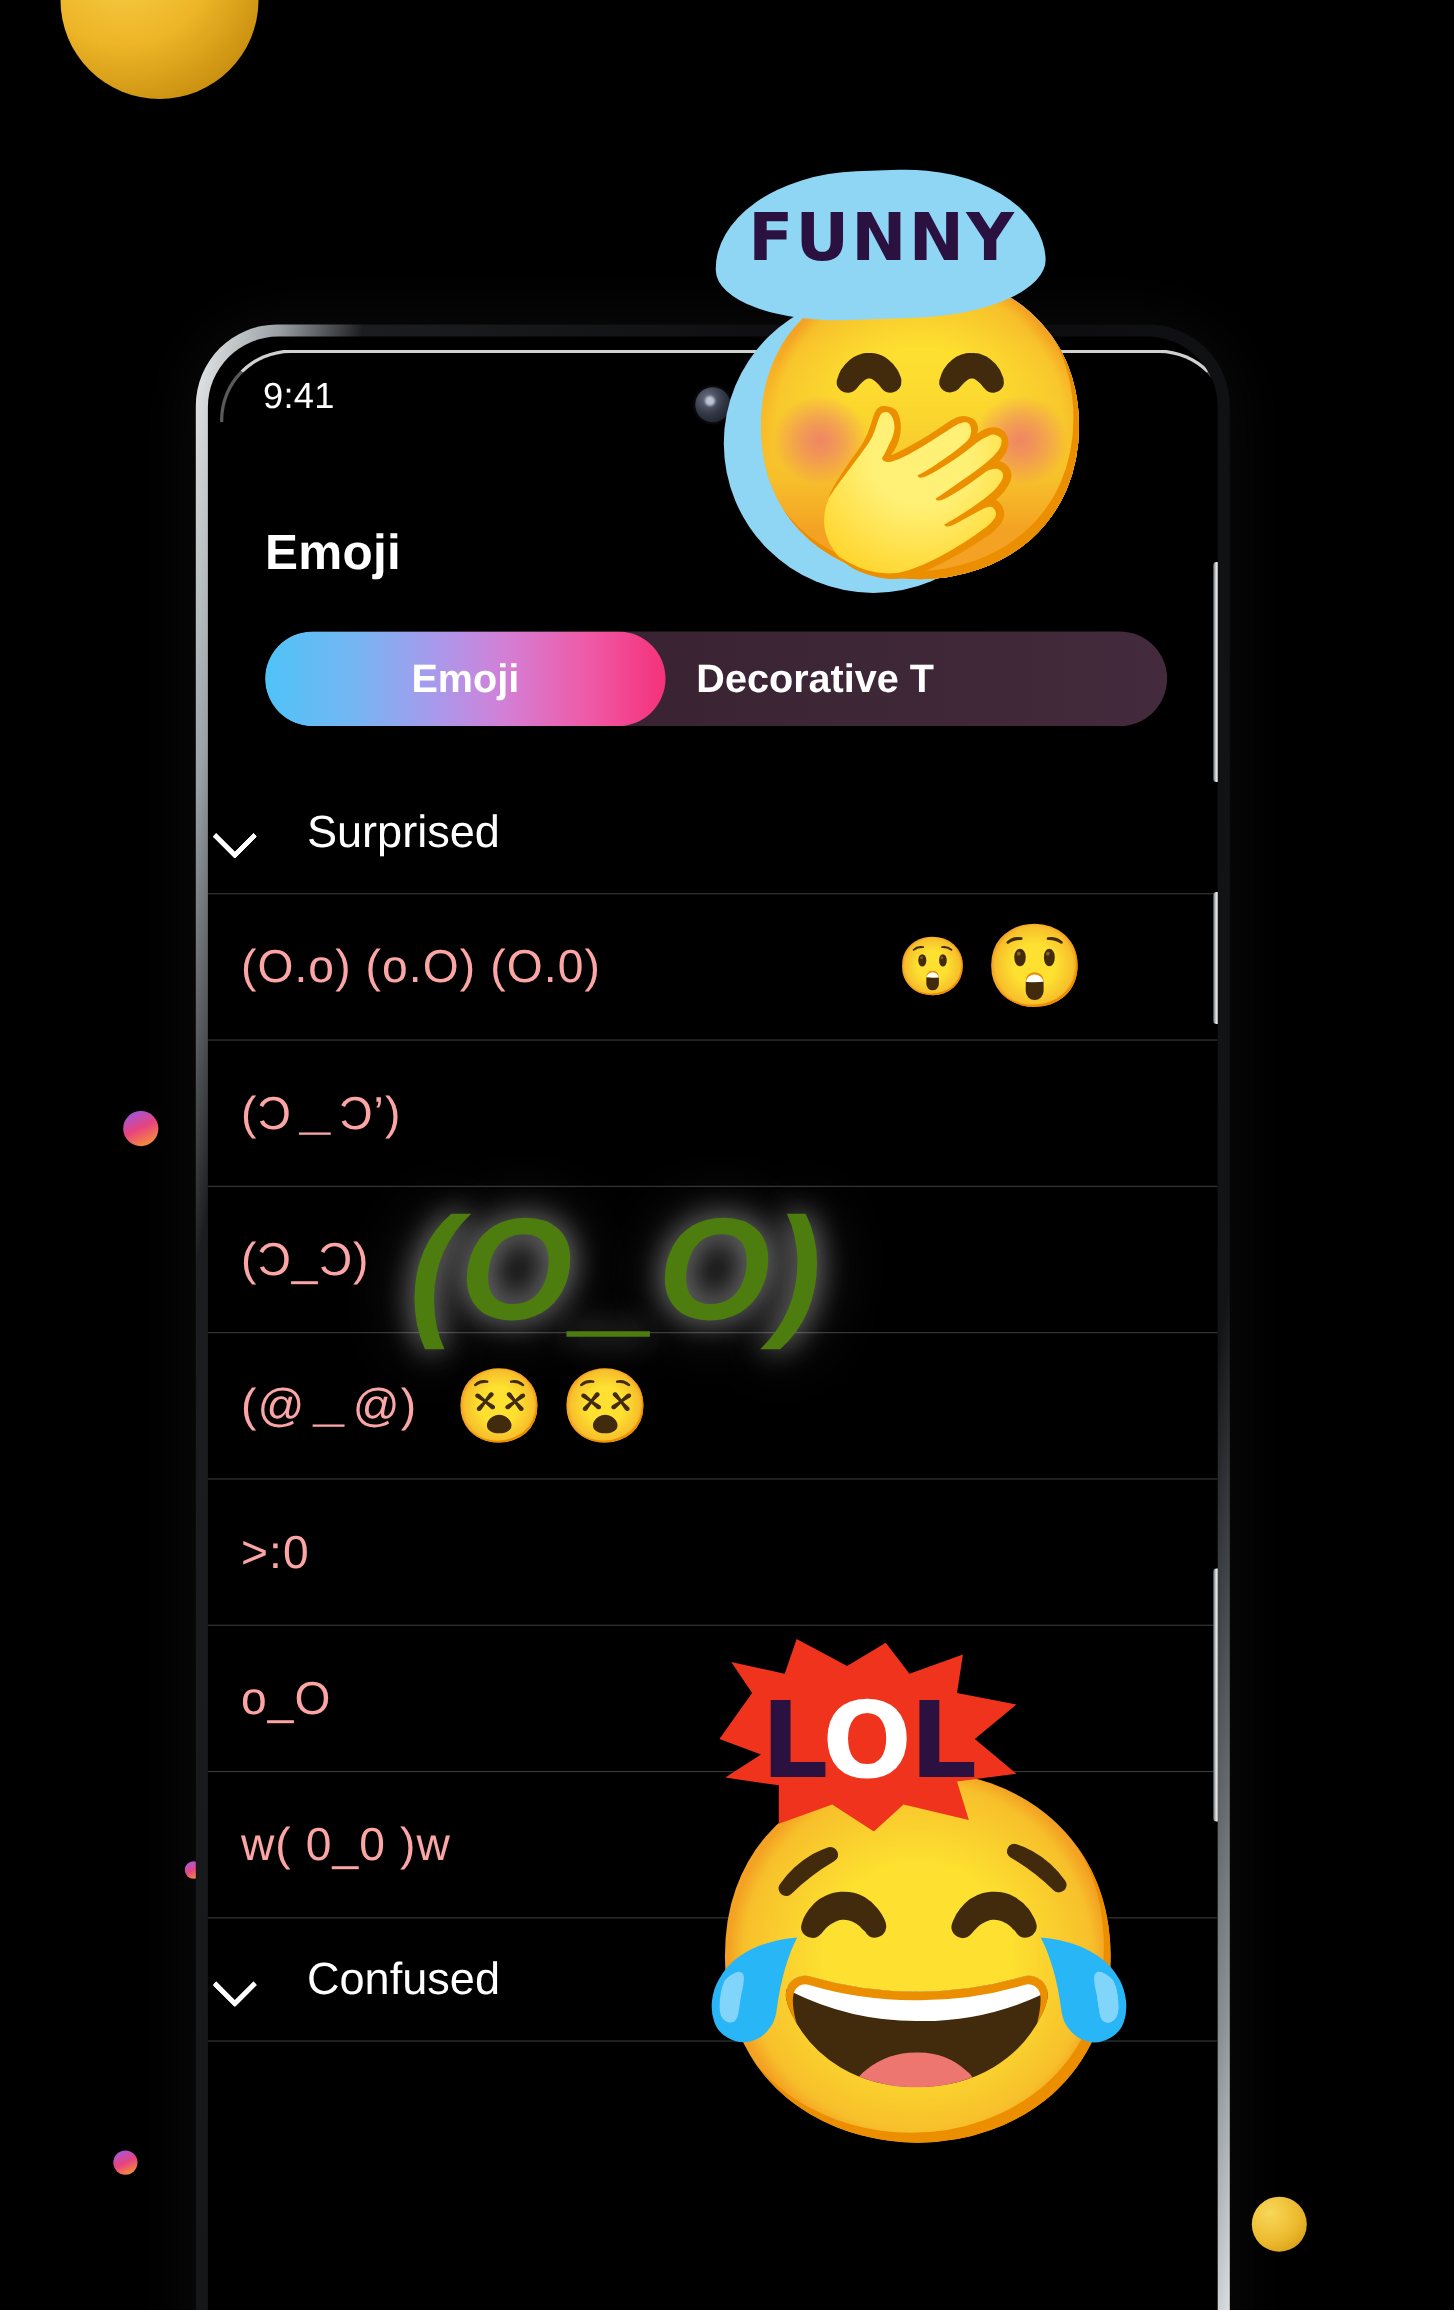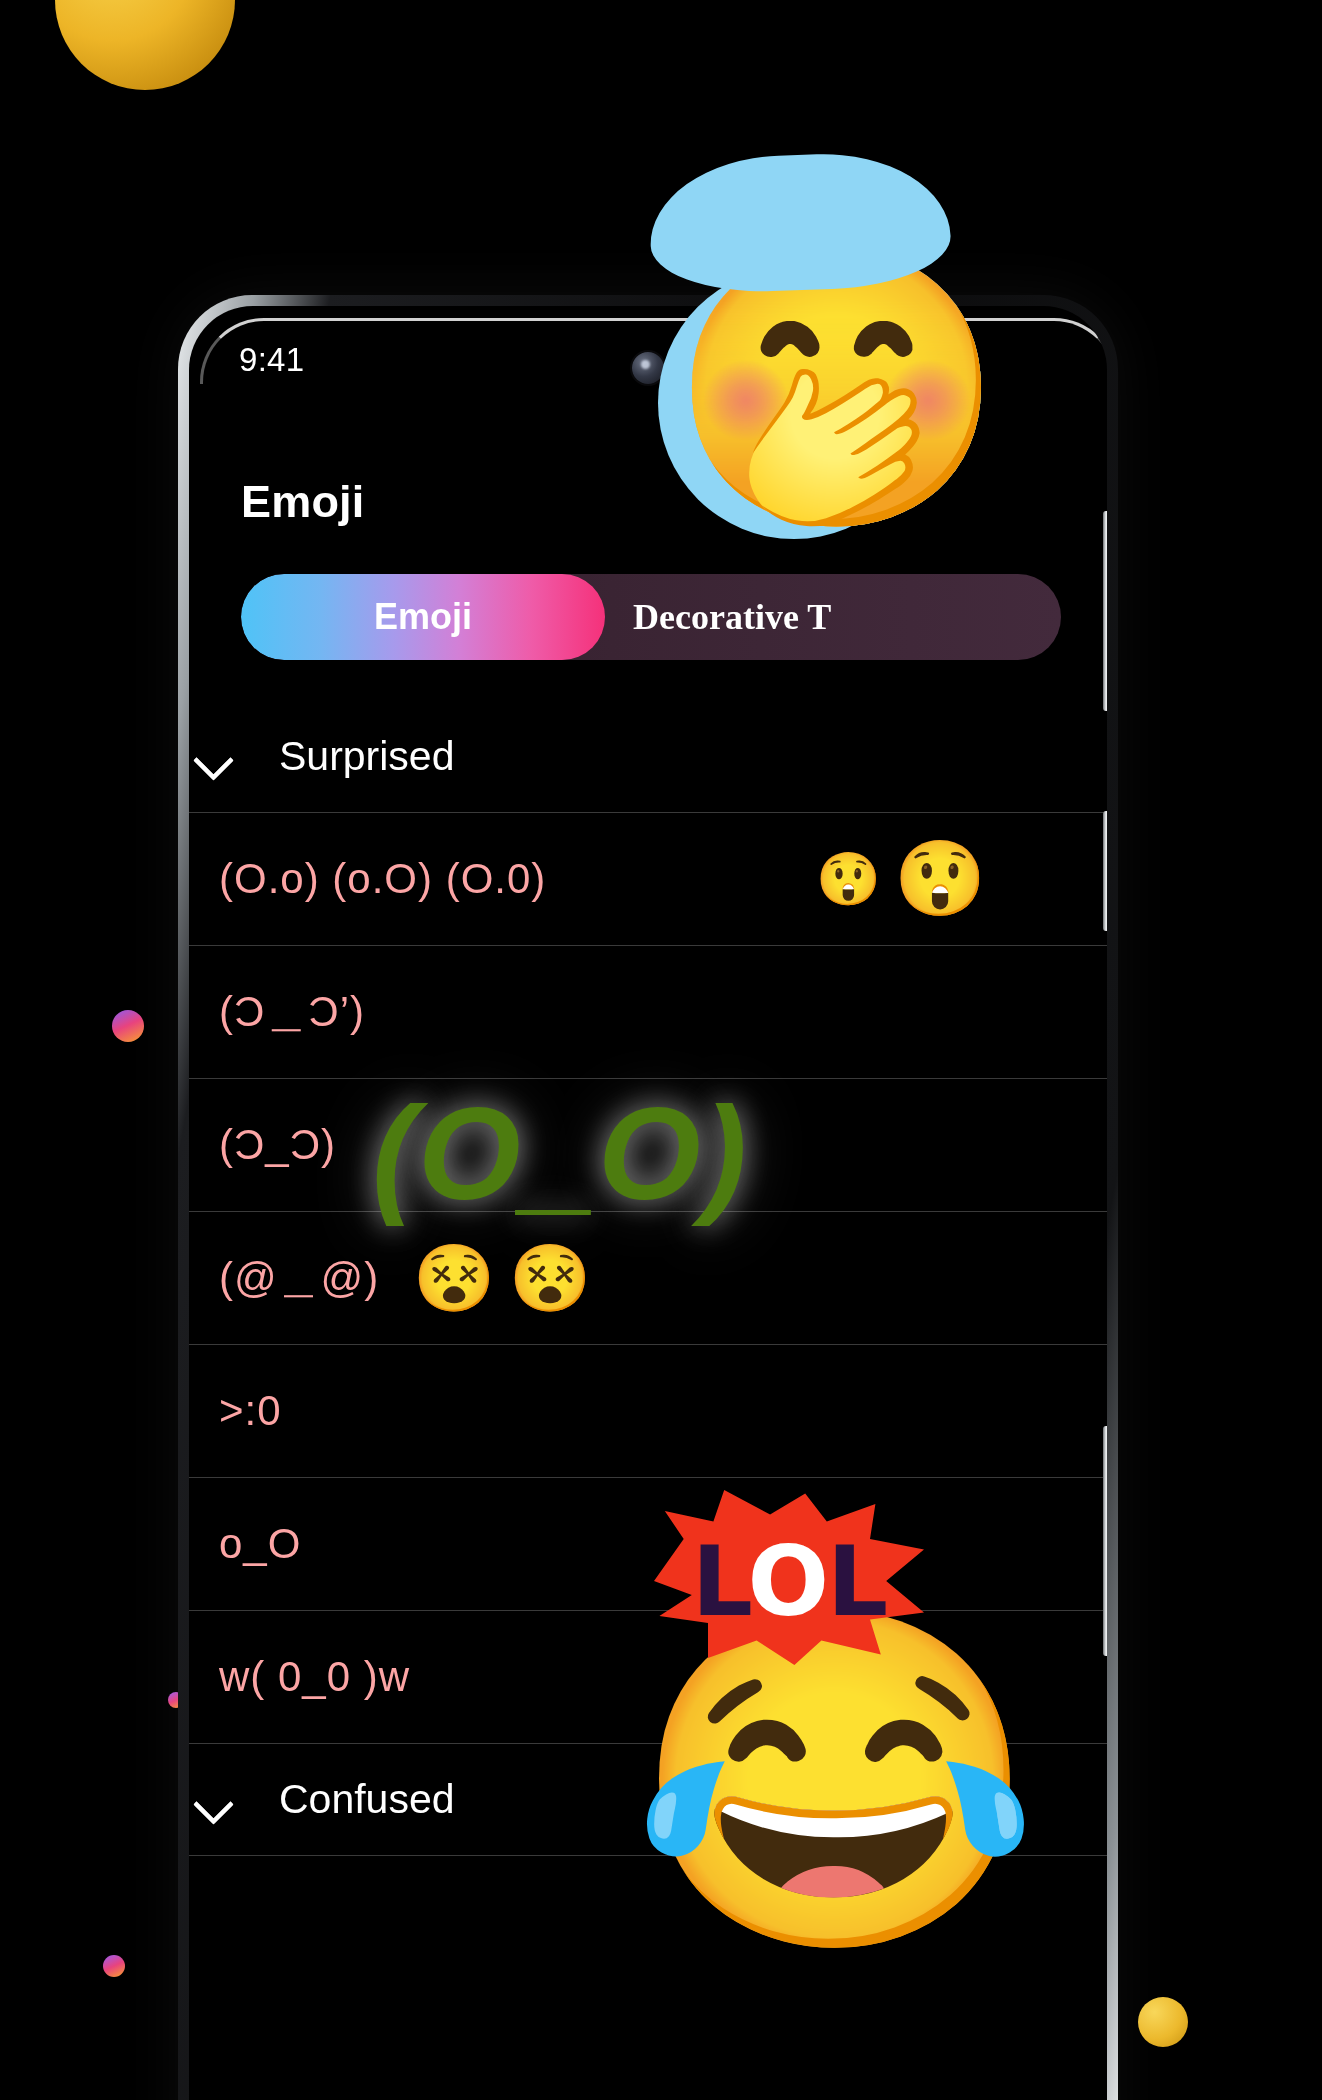"FUNNY" div.funny-word { html: none -> <div>FUNNY</div> }
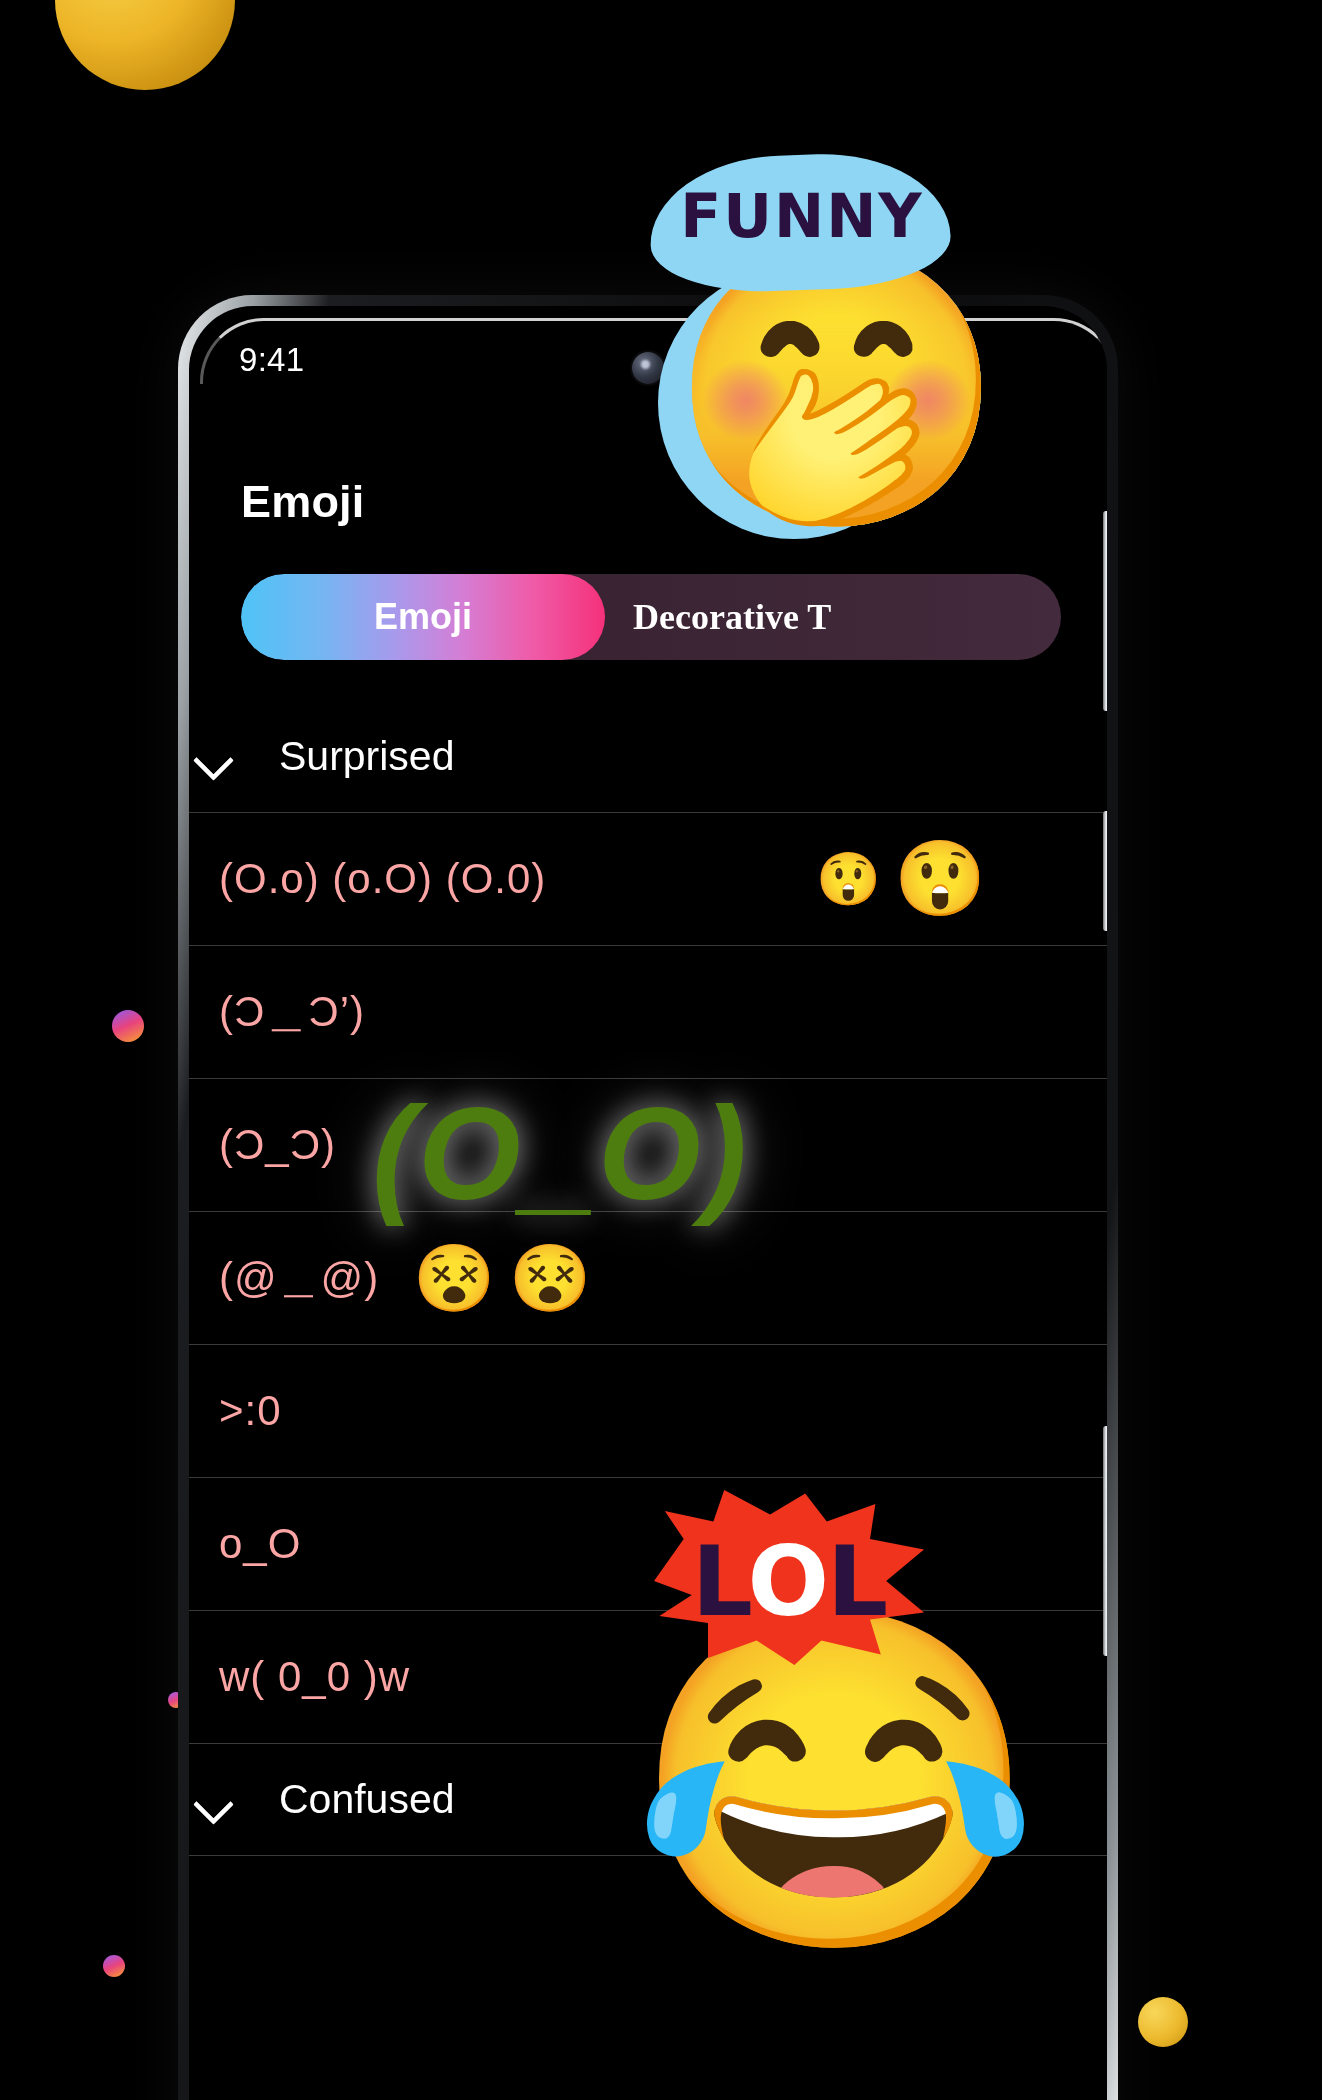"Decorative T" .tab-inactive { font-family: Liberation Serif, serif -> none }
